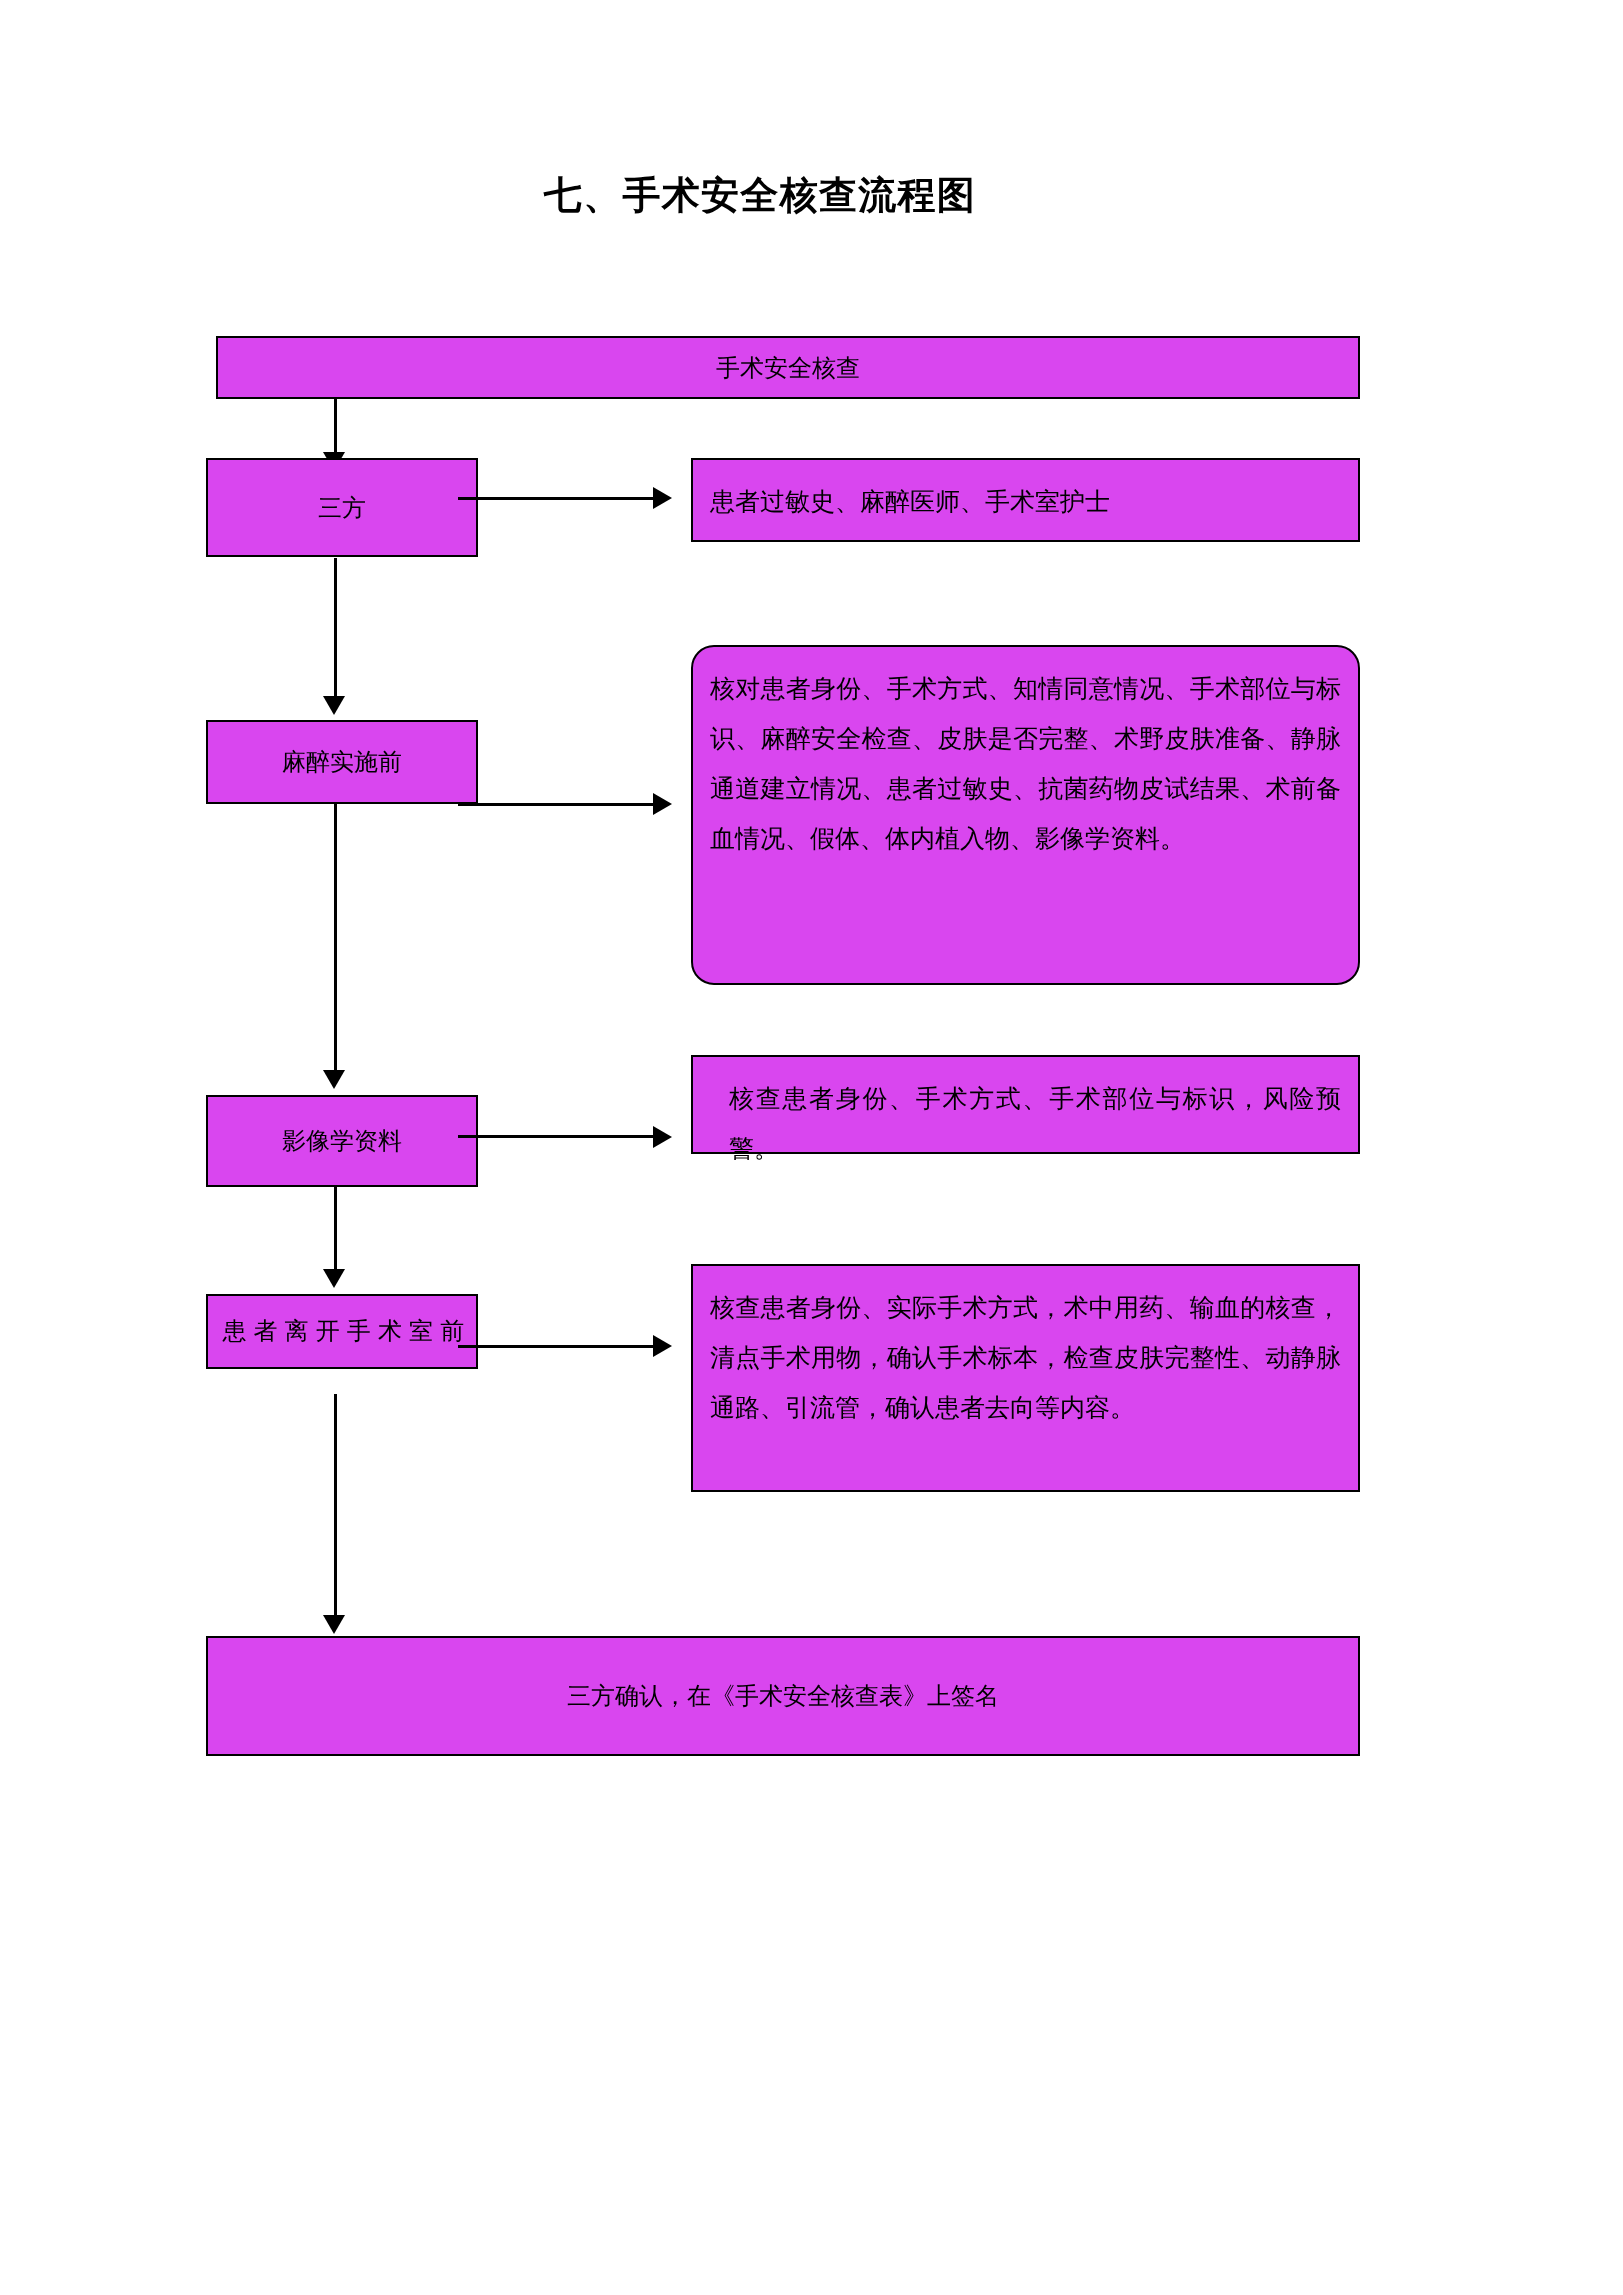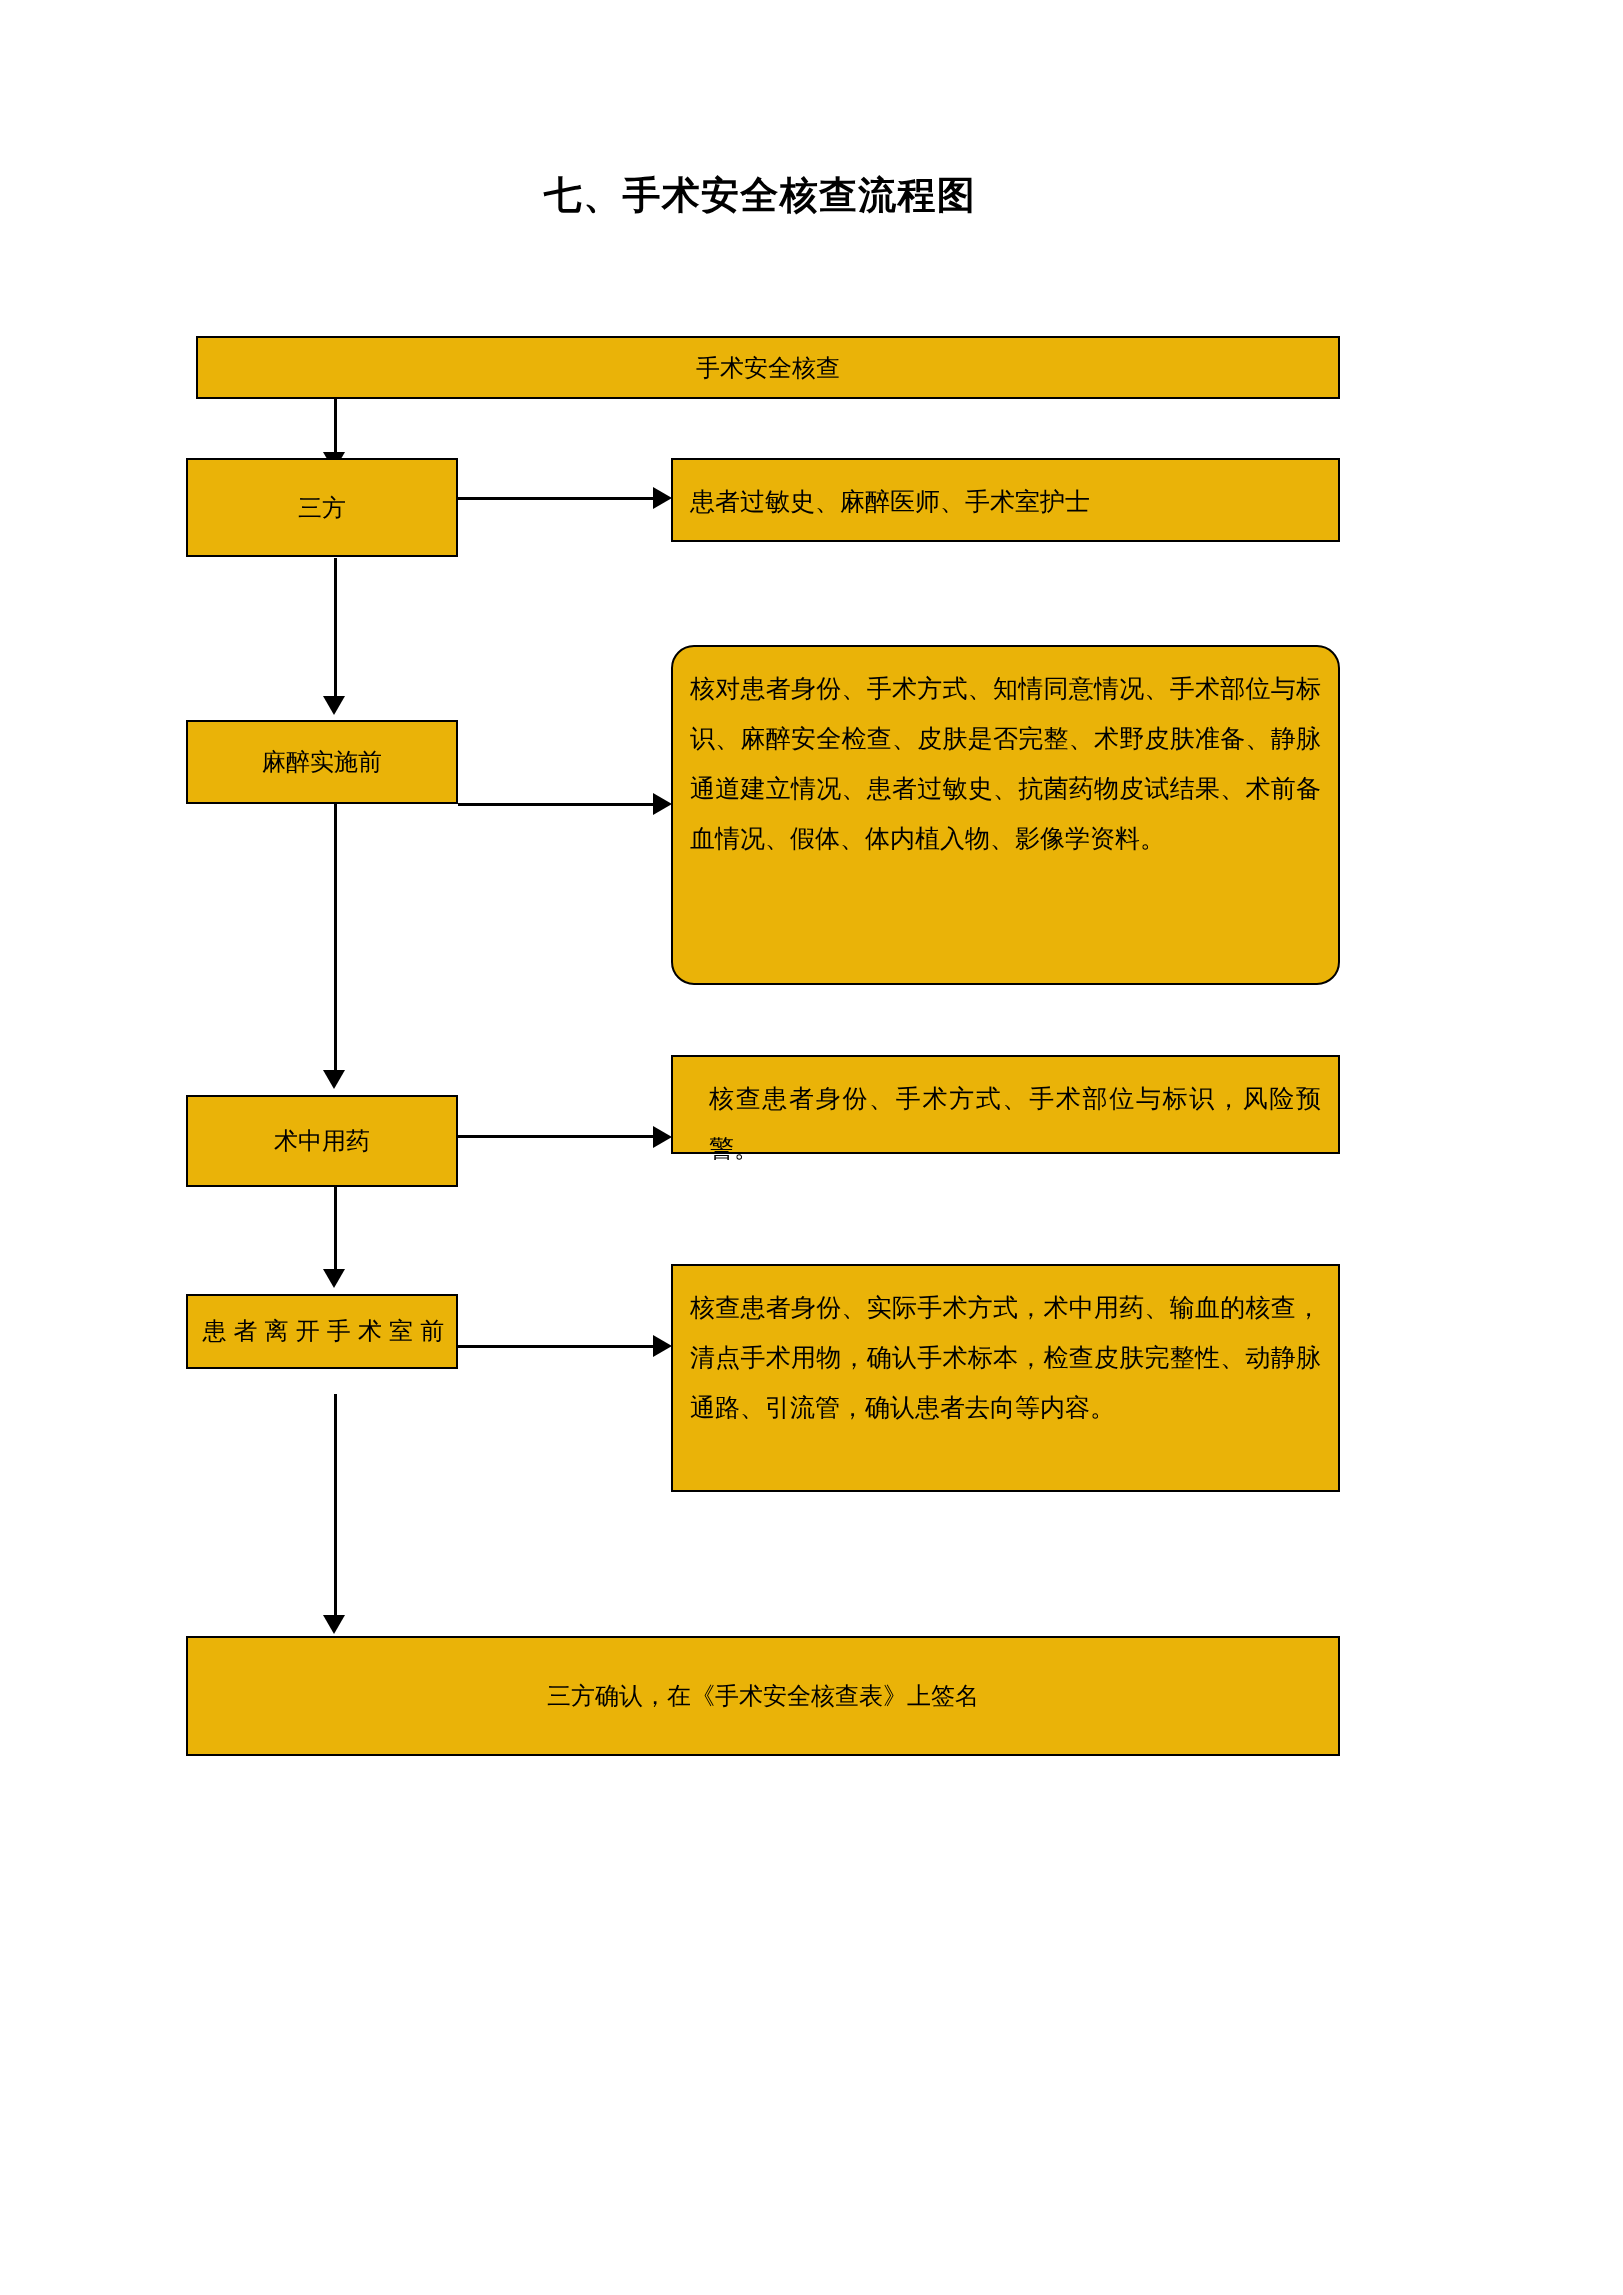"手术安全核查" .flow-box { background: #eab308 -> #d946ef; margin-left: none -> 20px }
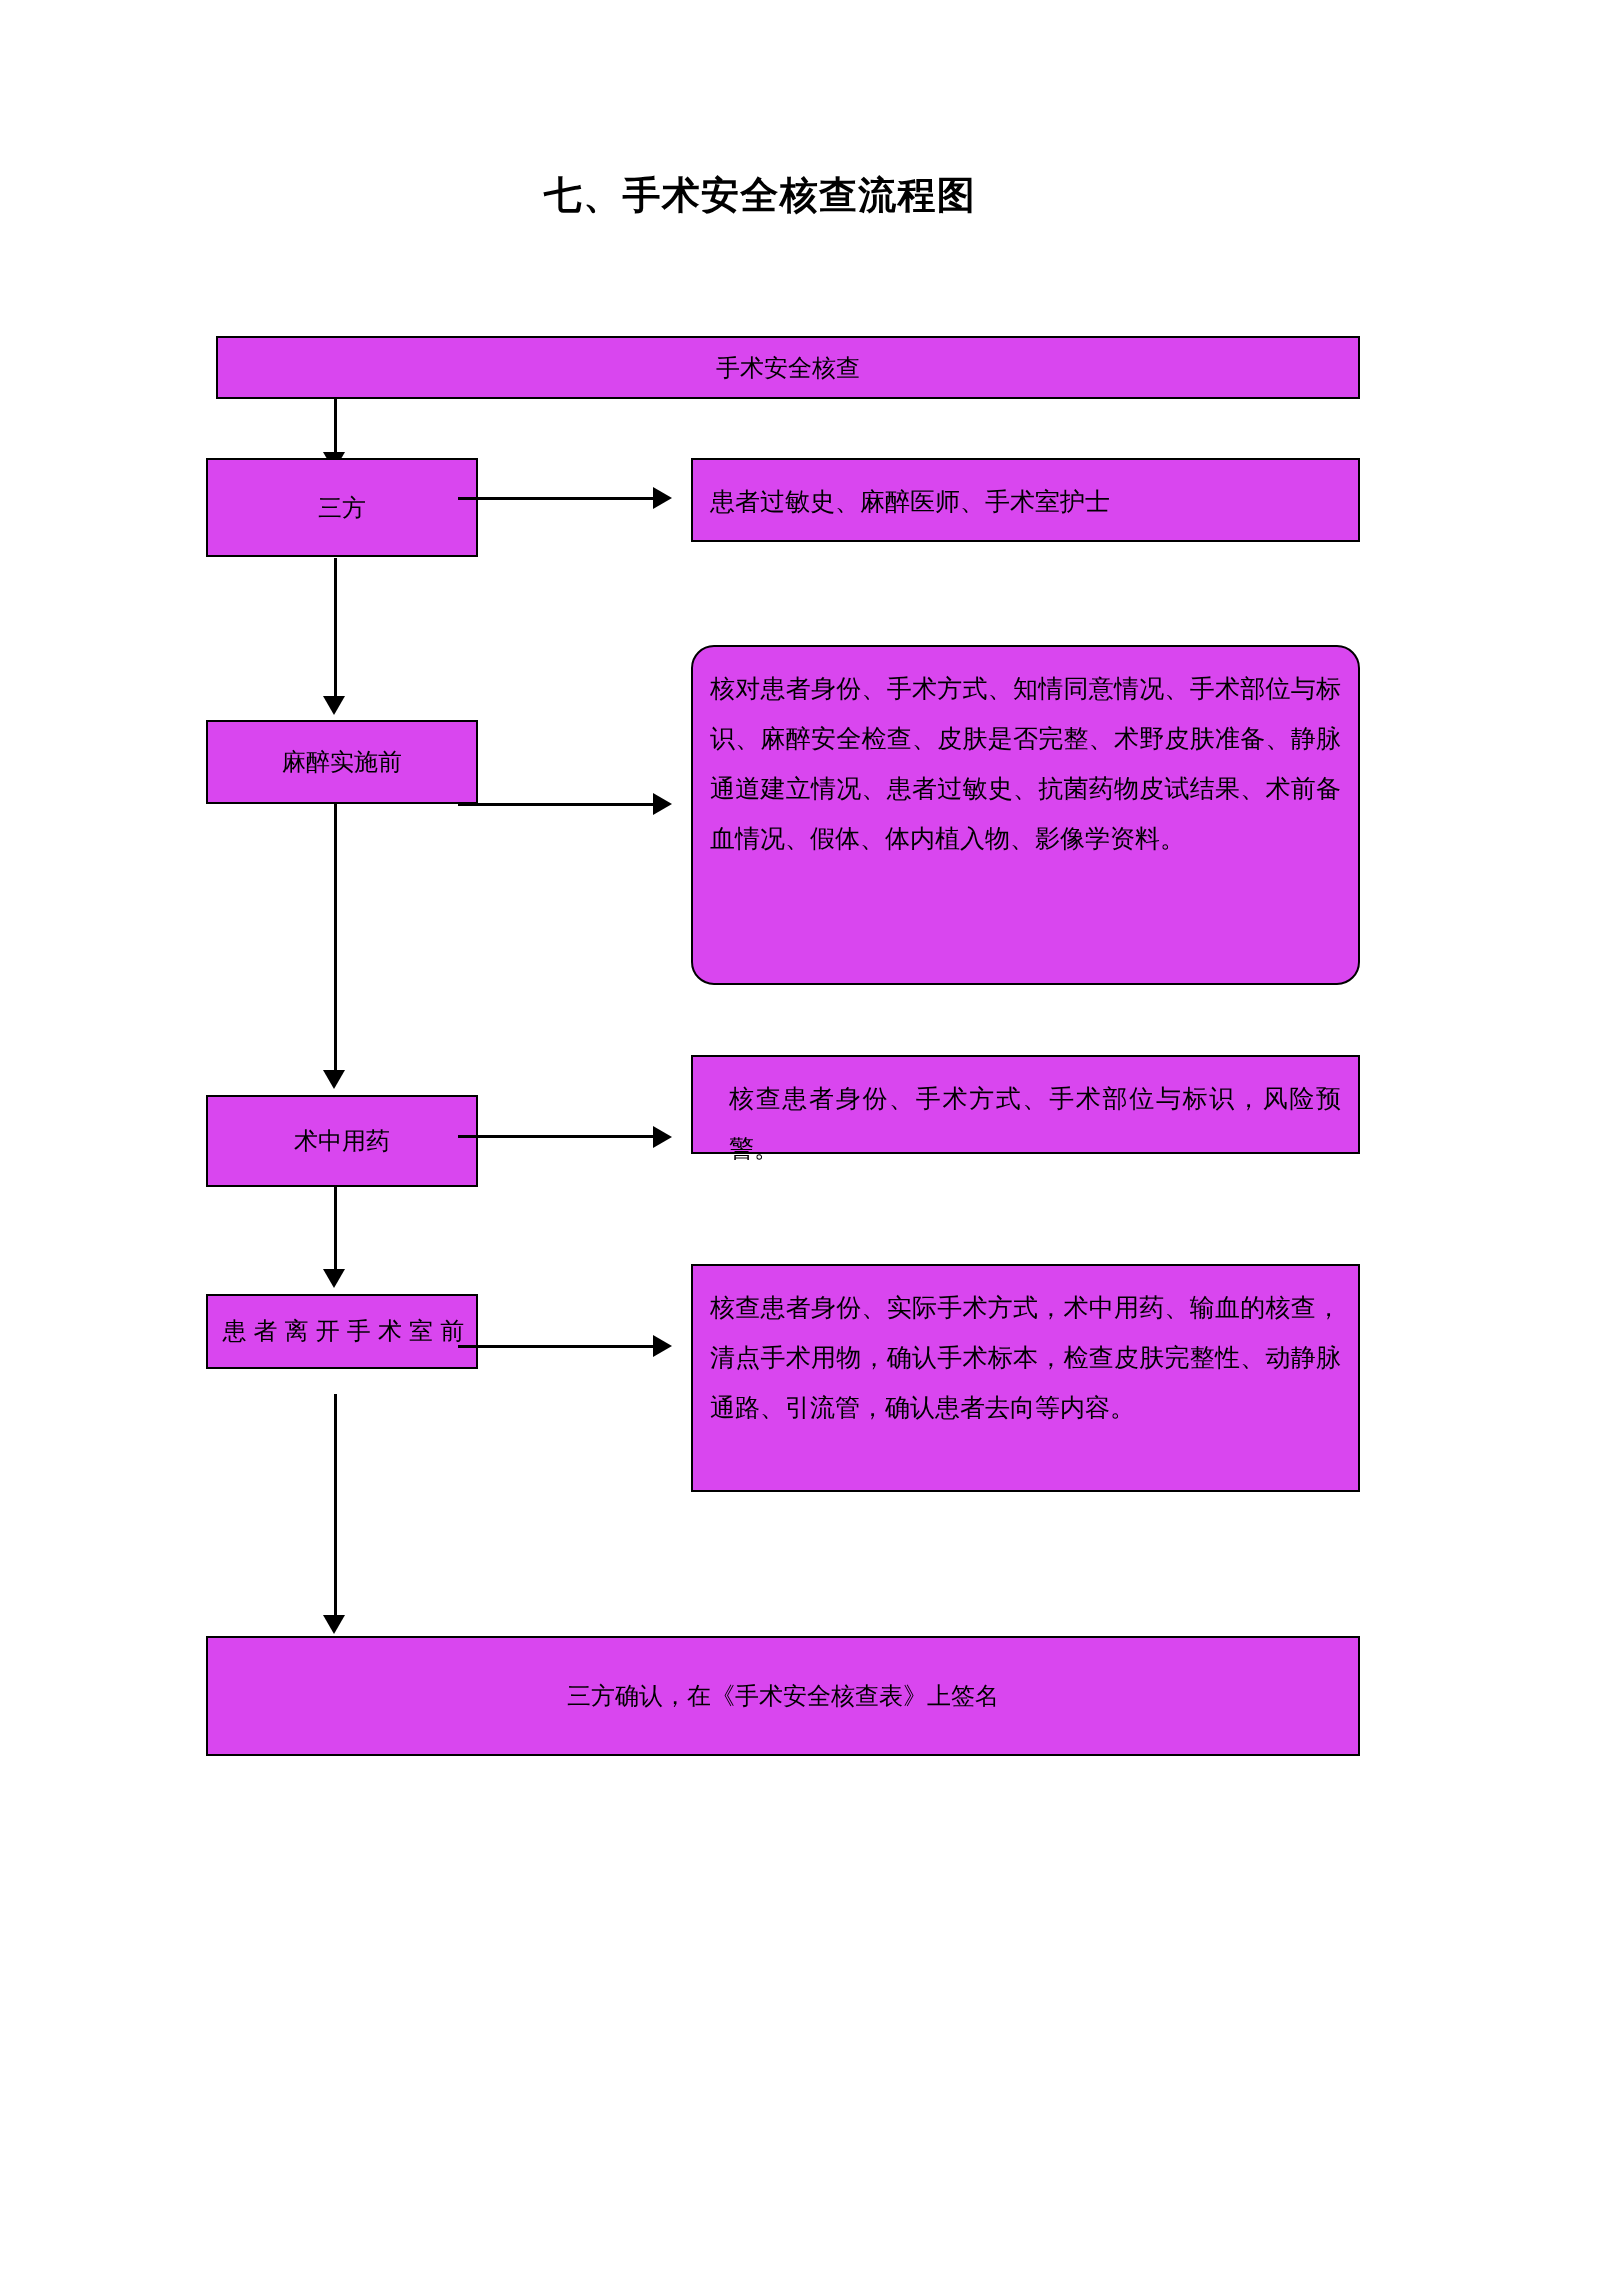"术中用药" span.box-text { text: 术中用药 -> 影像学资料 }
